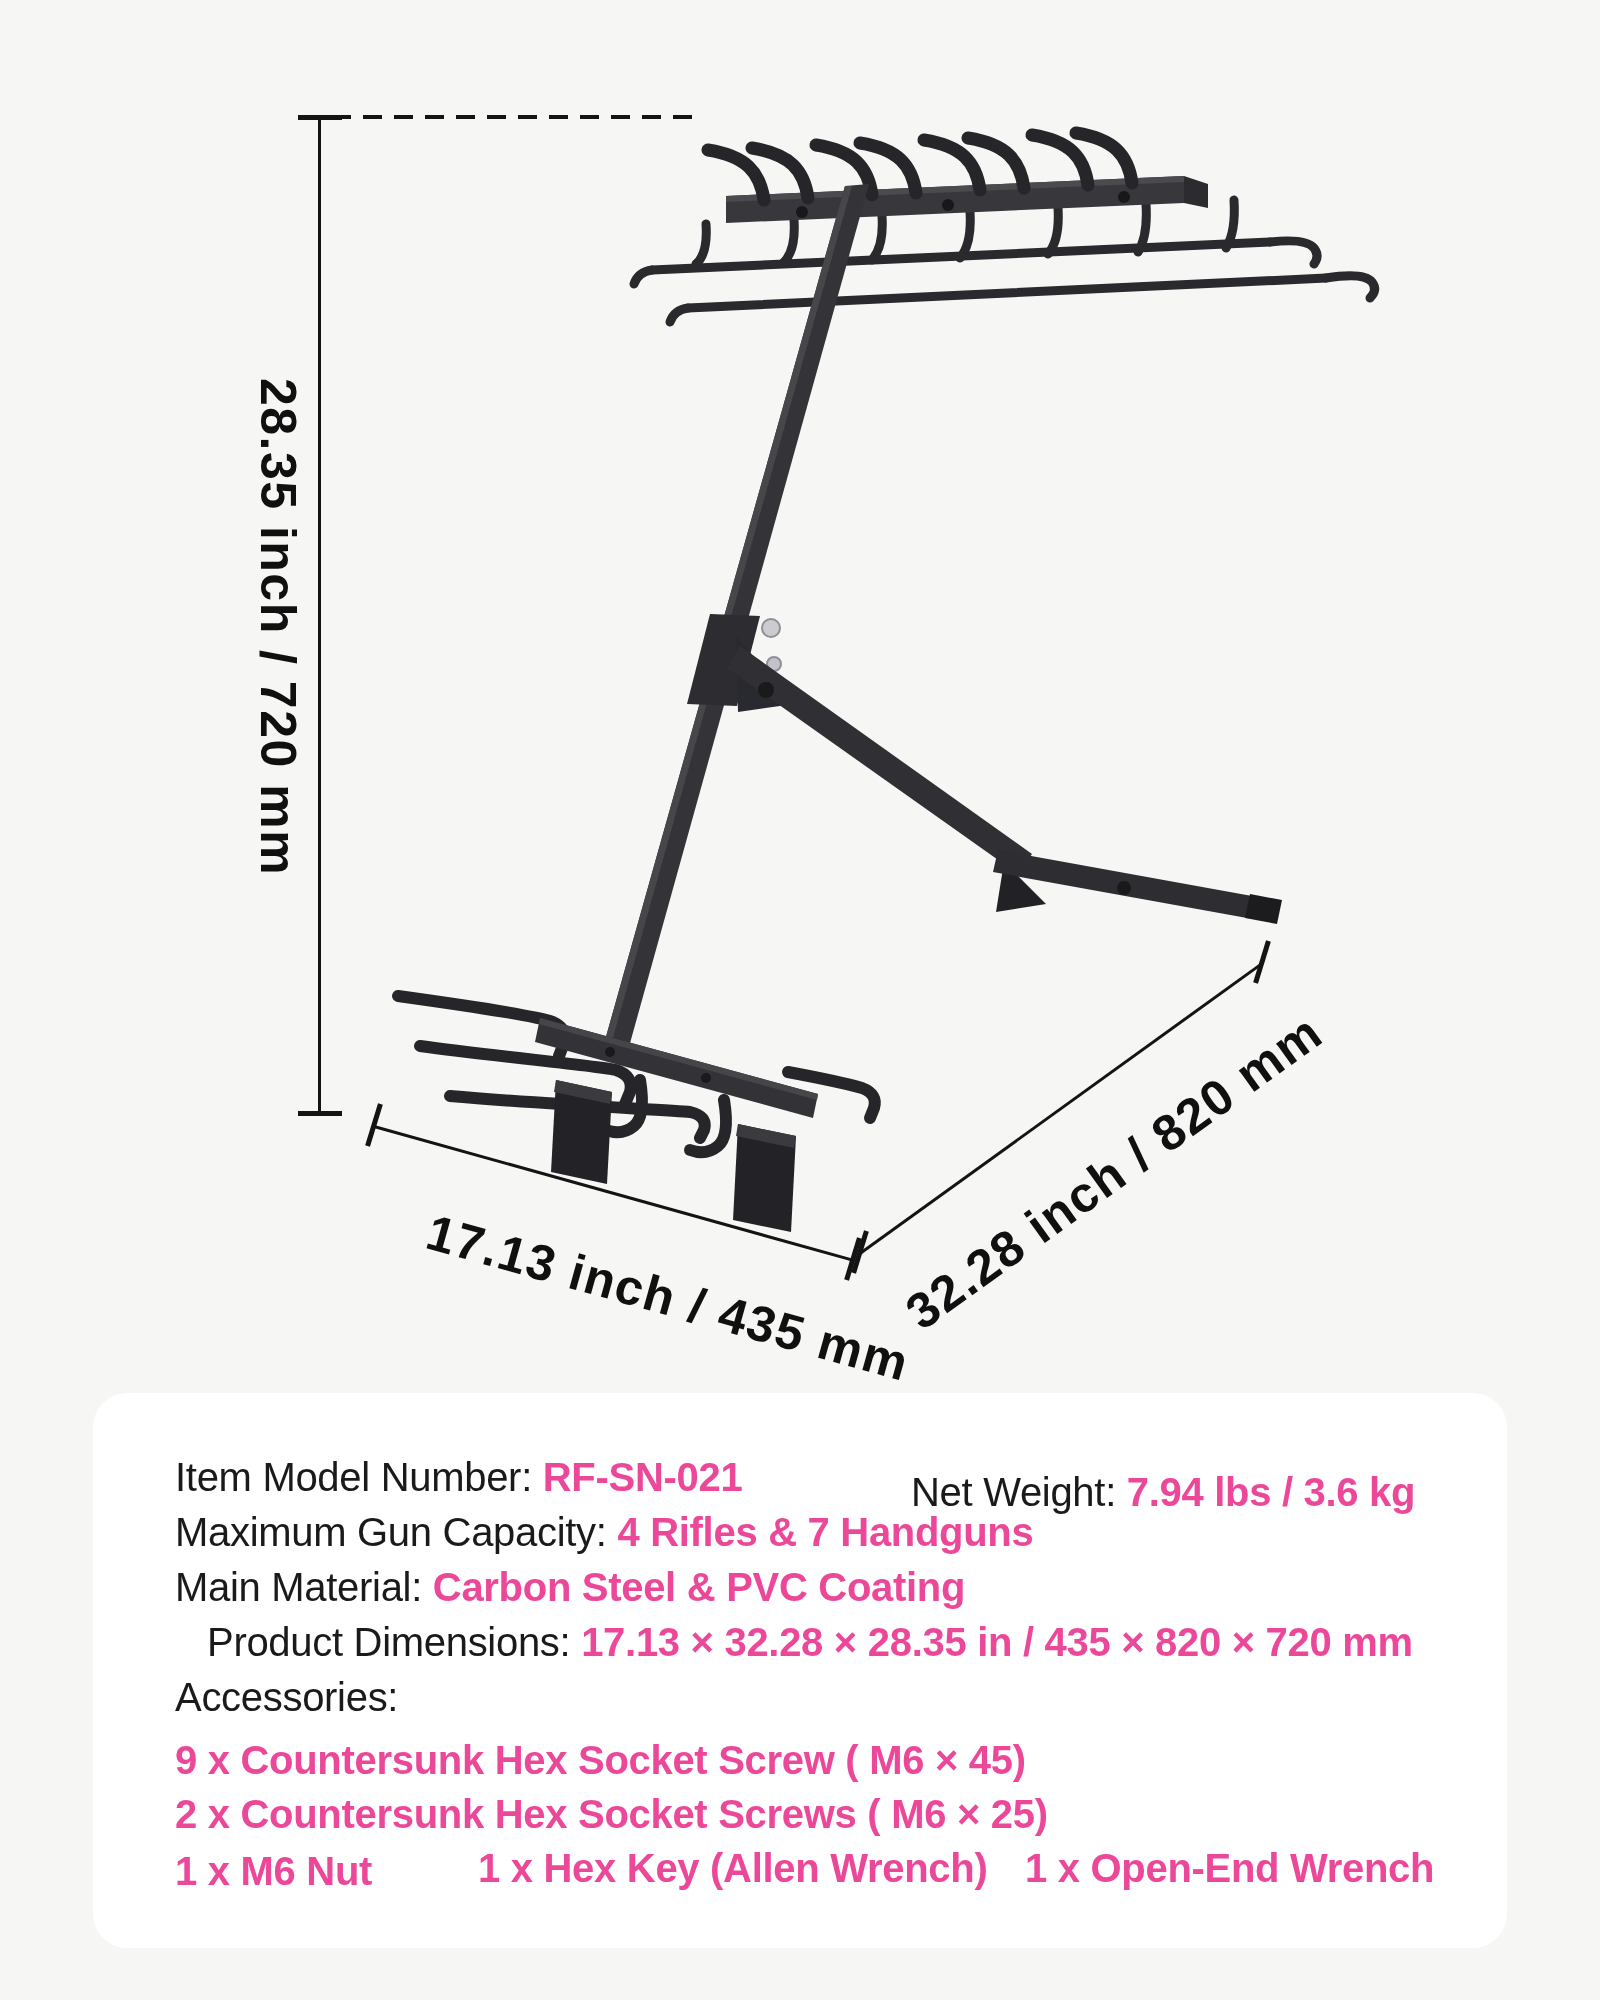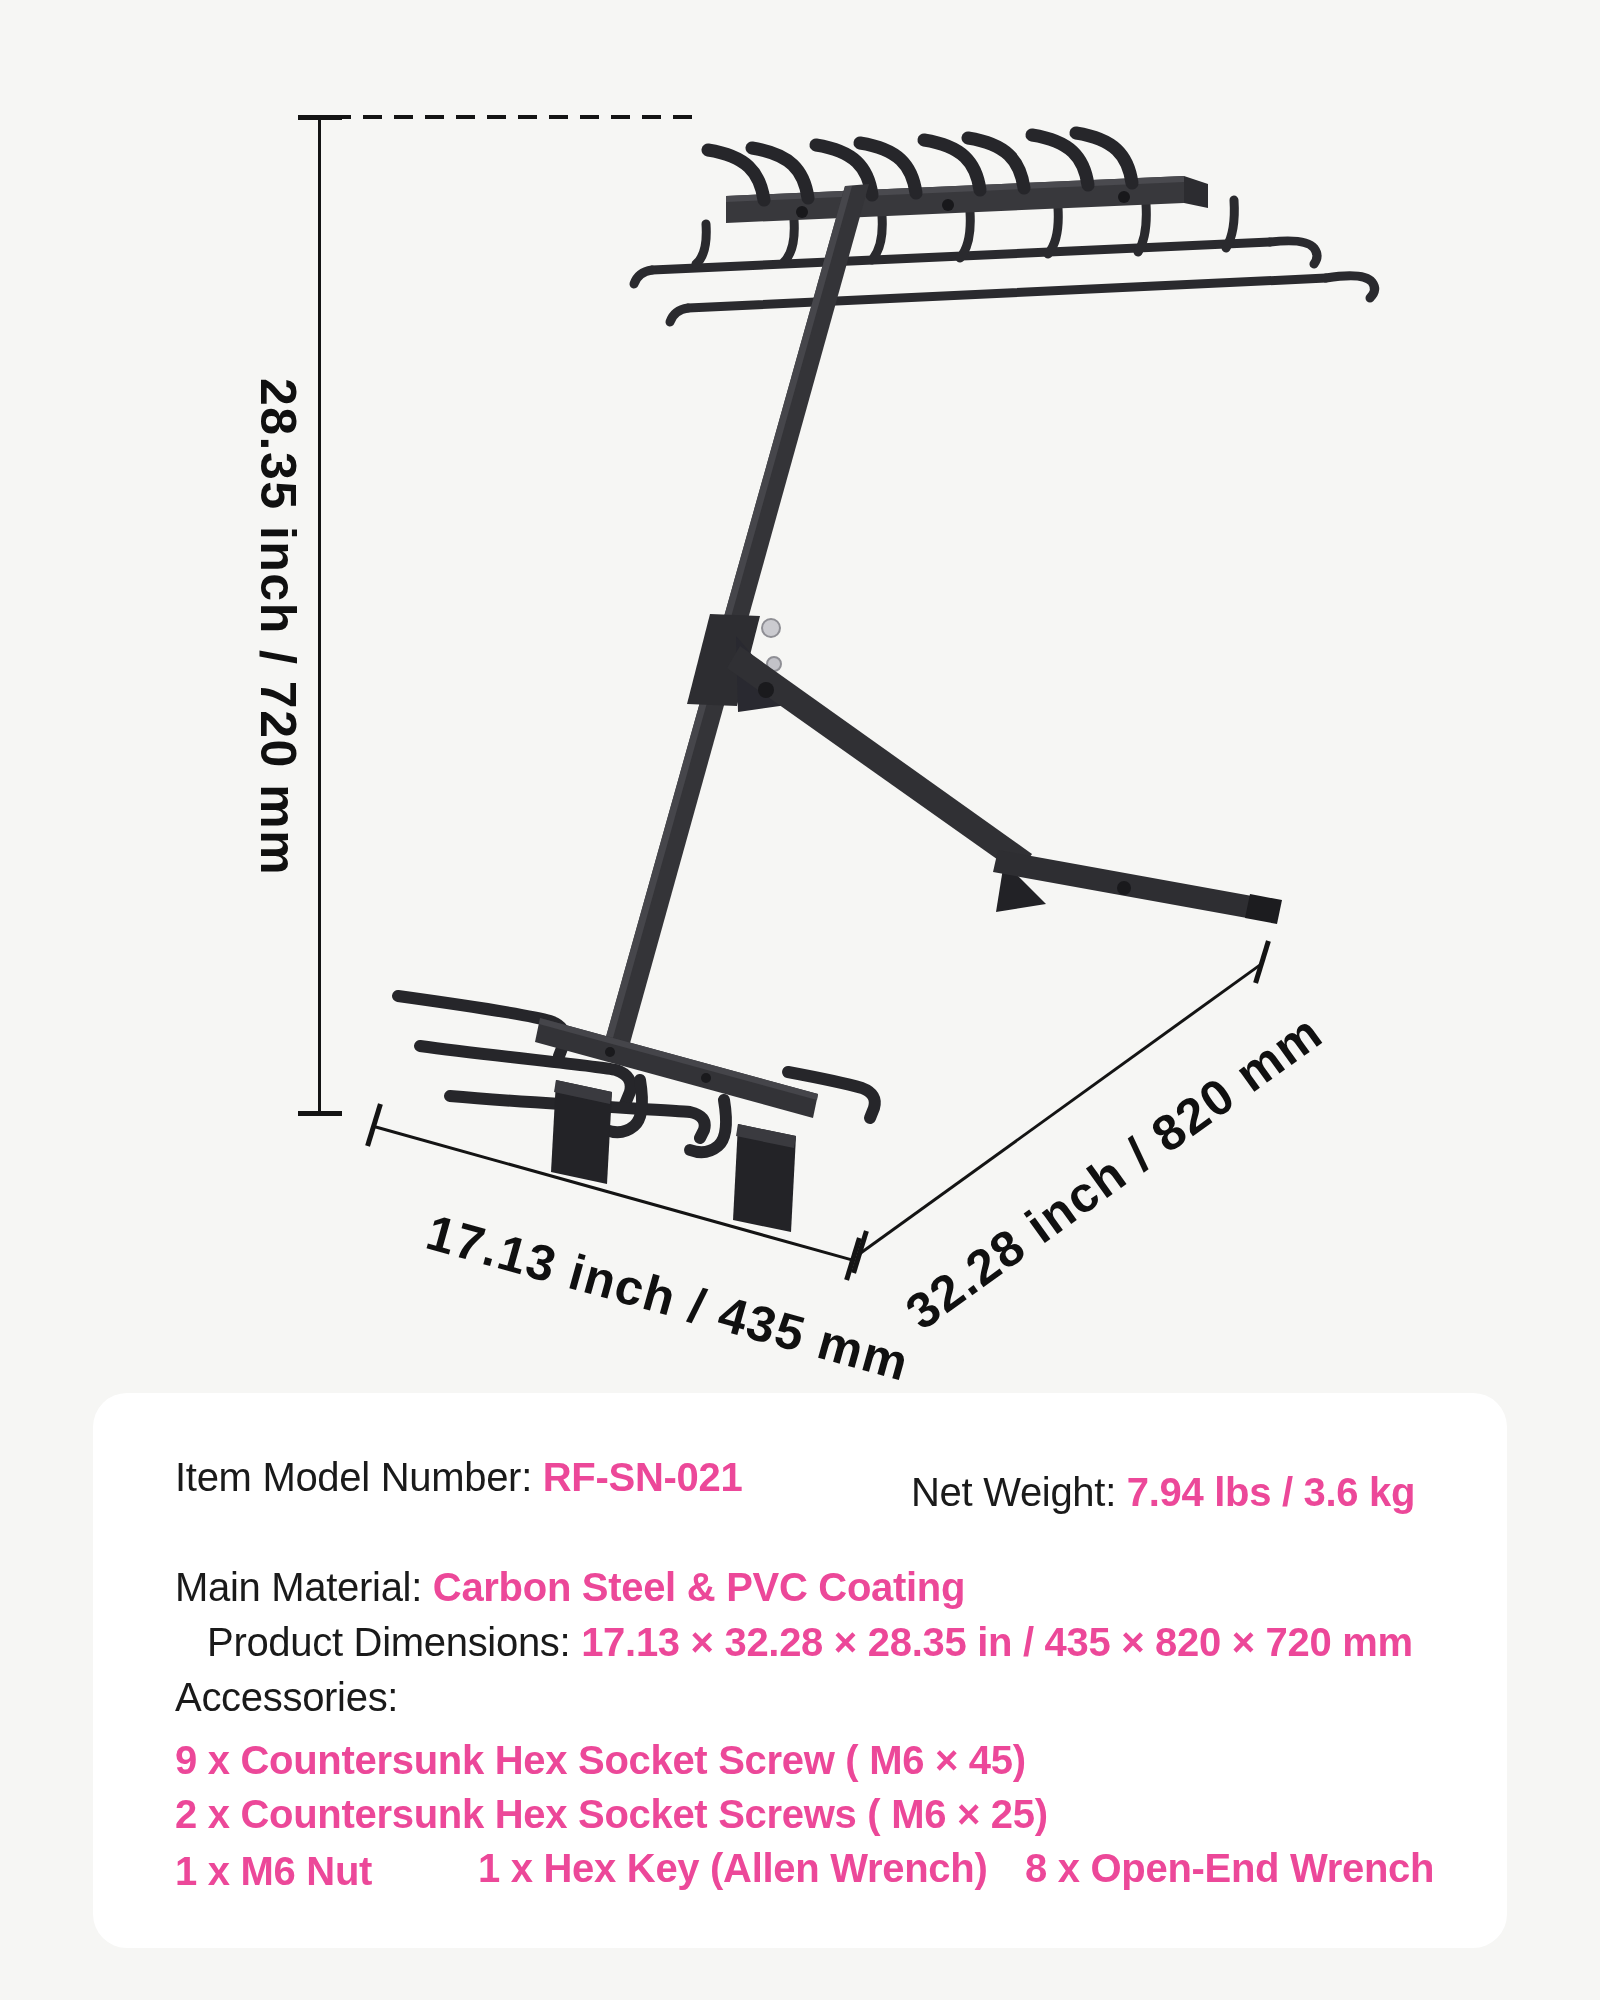"Maximum Gun Capacity: 4 Rifles" div.spec-line { html: none -> <div> <span>Maximum Gun Capacity: </span><span>4 Rifles &amp; 7 Handguns</span> </div> }
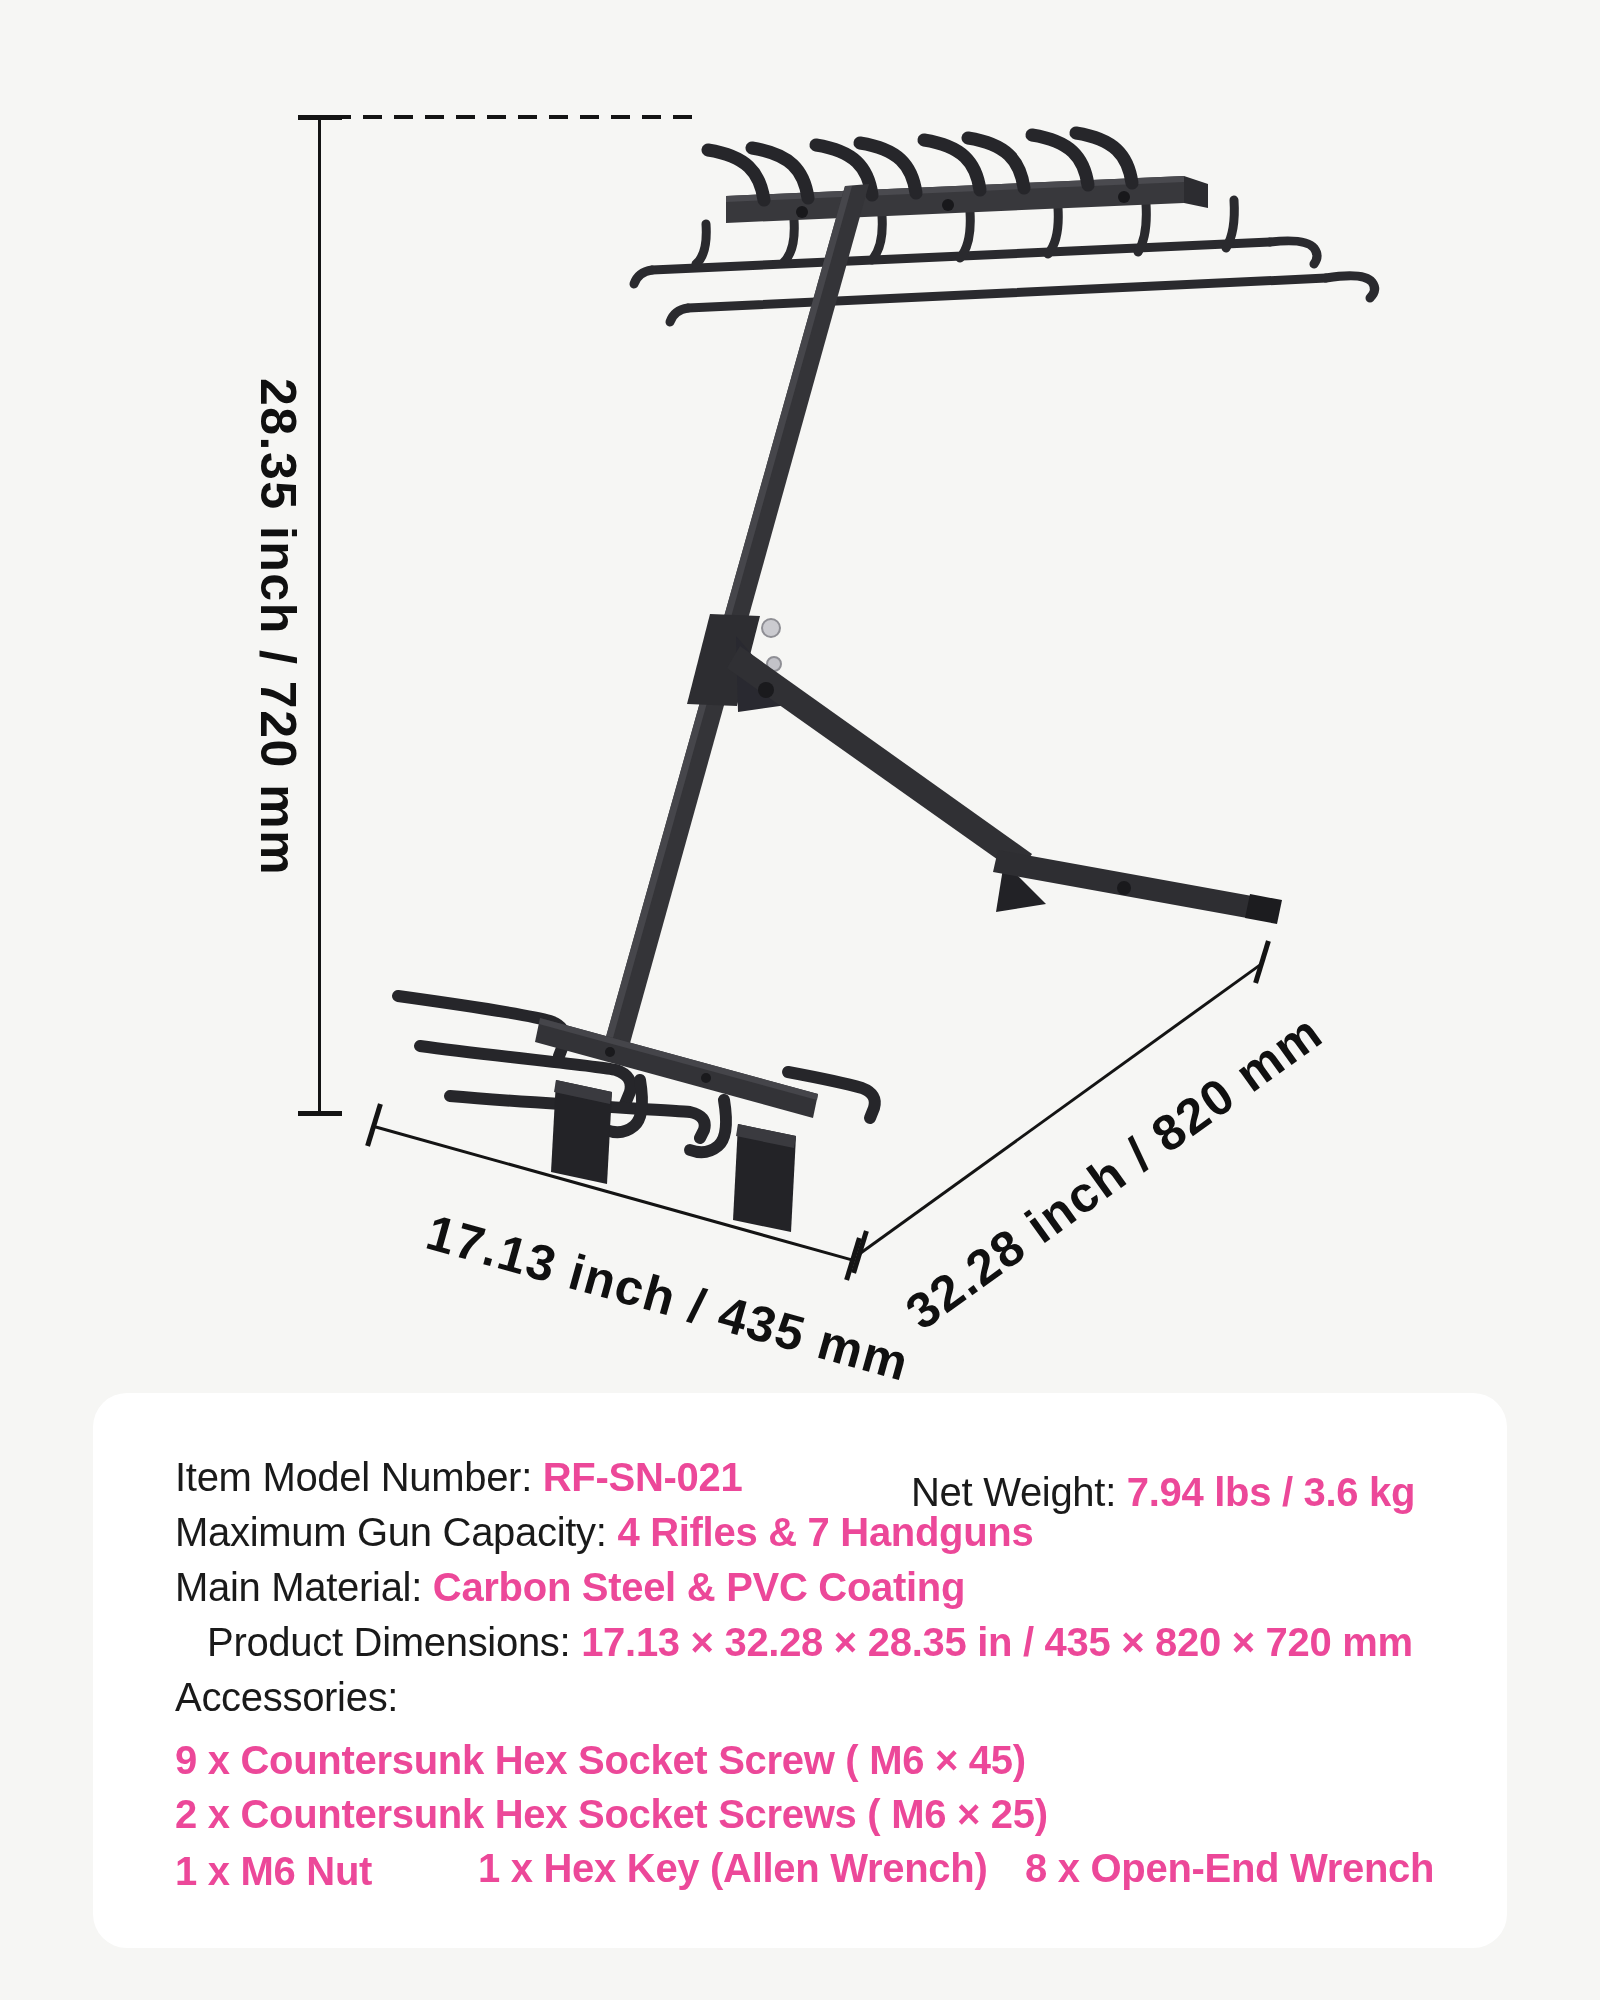"8 x Open-End Wrench" span.v { text: 8 -> 1 }
